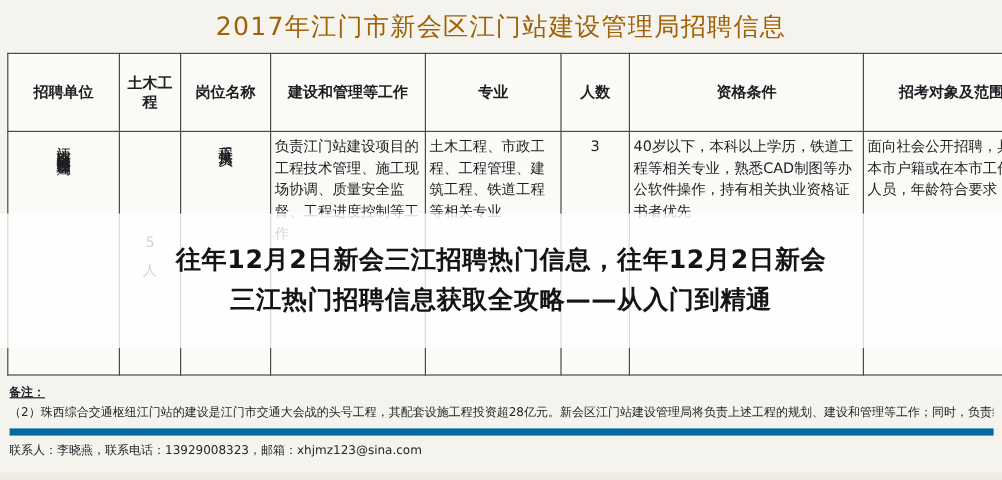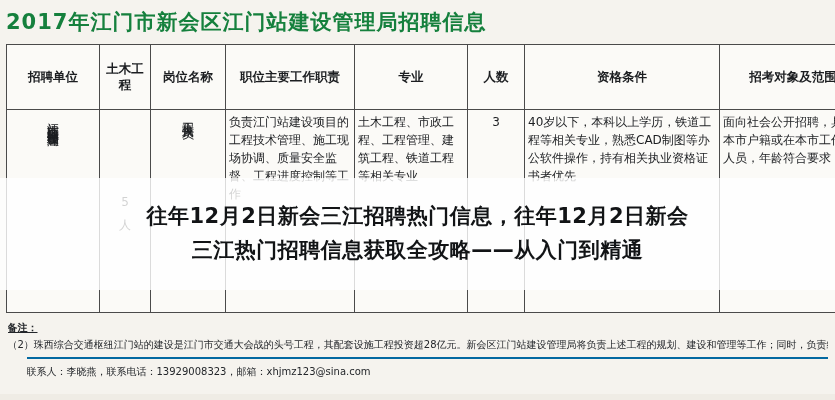"2017年江门市新会区江门站建设管理局招聘信息" .doc-title { color: #15803d -> #a16207; font-weight: bold -> normal; text-align: left -> center }
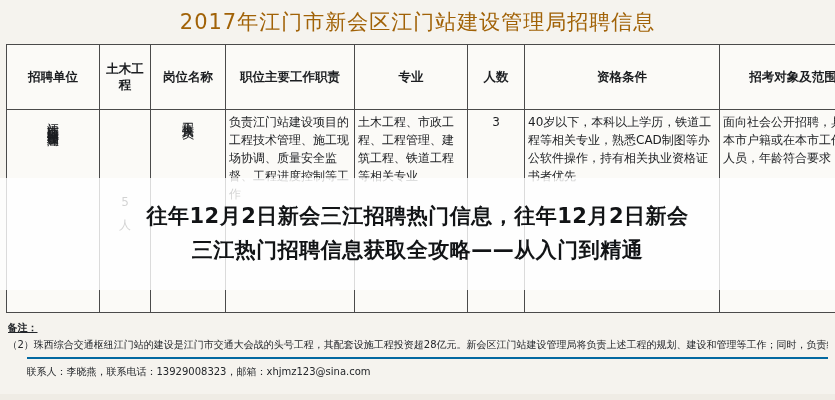"职位主要工作职责" th { text: 职位主要工作职责 -> 建设和管理等工作 }
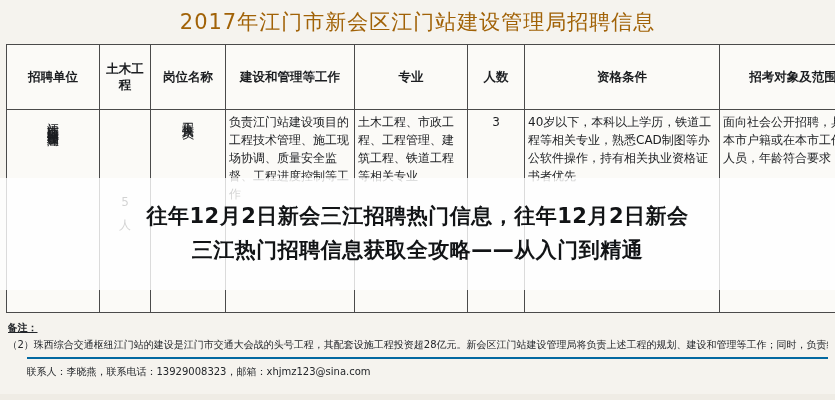"联系人：李晓燕，联系电话：13929008323，邮箱：xhjmz123@sin" .contact { border-top: 2px solid #0369a1 -> 6px solid #0369a1; margin-left: 19px -> none }
